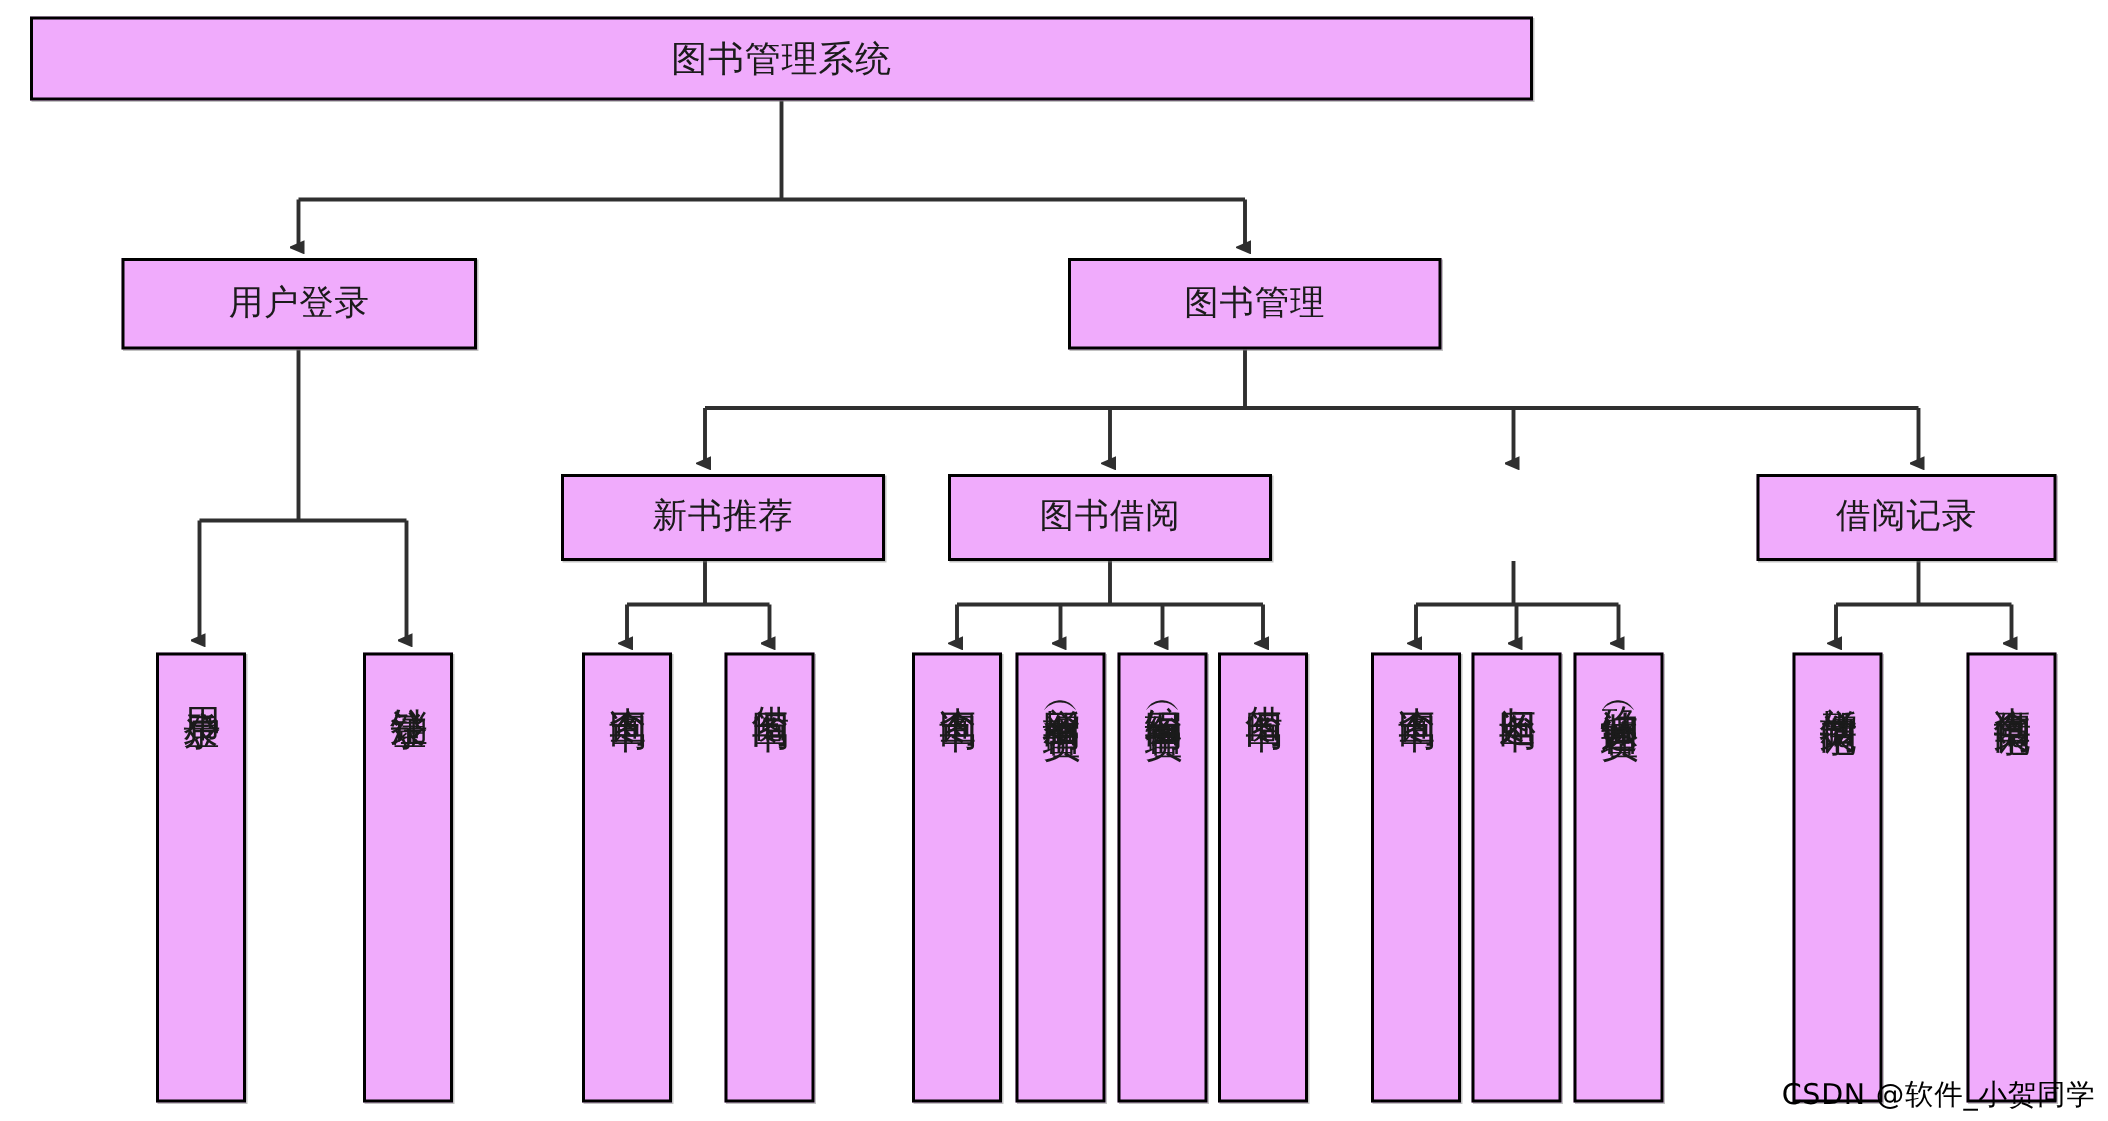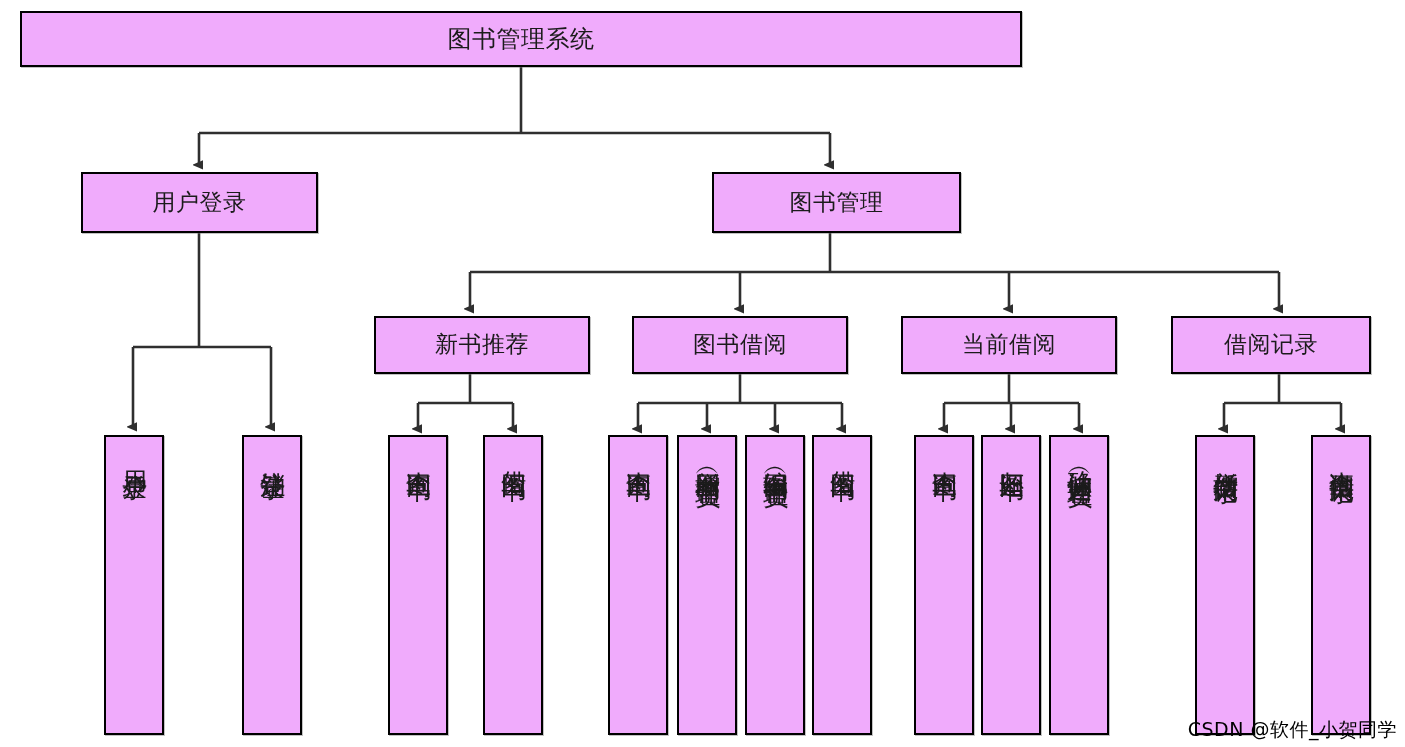"当前借阅" div.node { html: <div> <span>当前借阅</span> </div> -> none }
